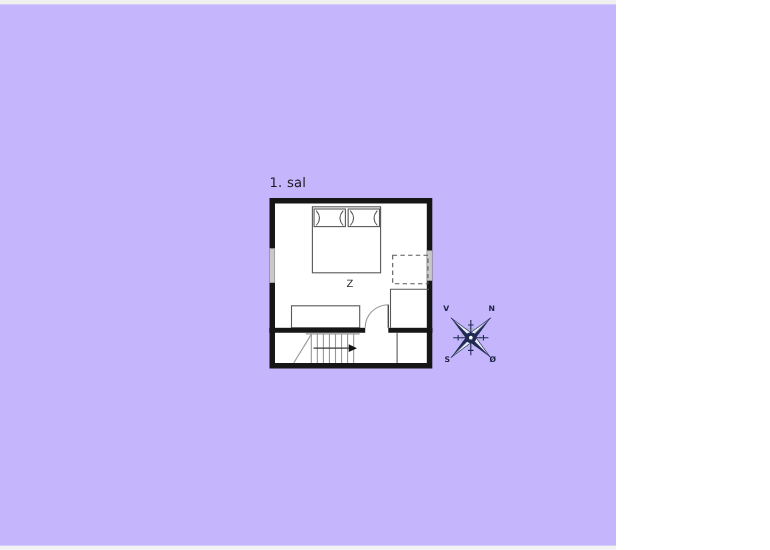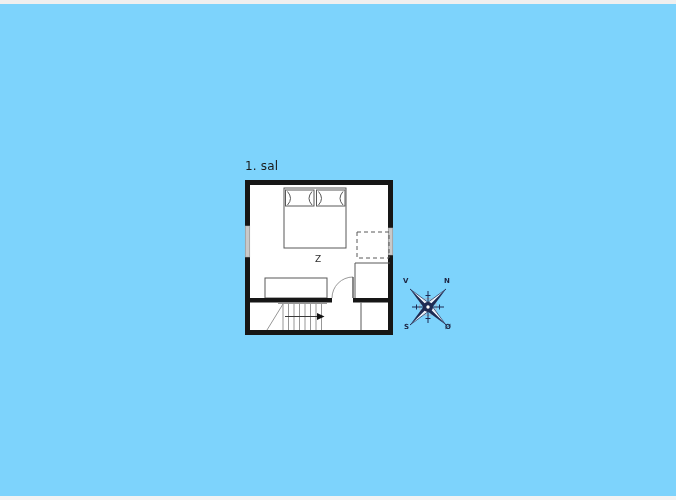"1. sal" .screen { background: #7dd3fc -> #c4b5fd; width: 676px -> 560px }
